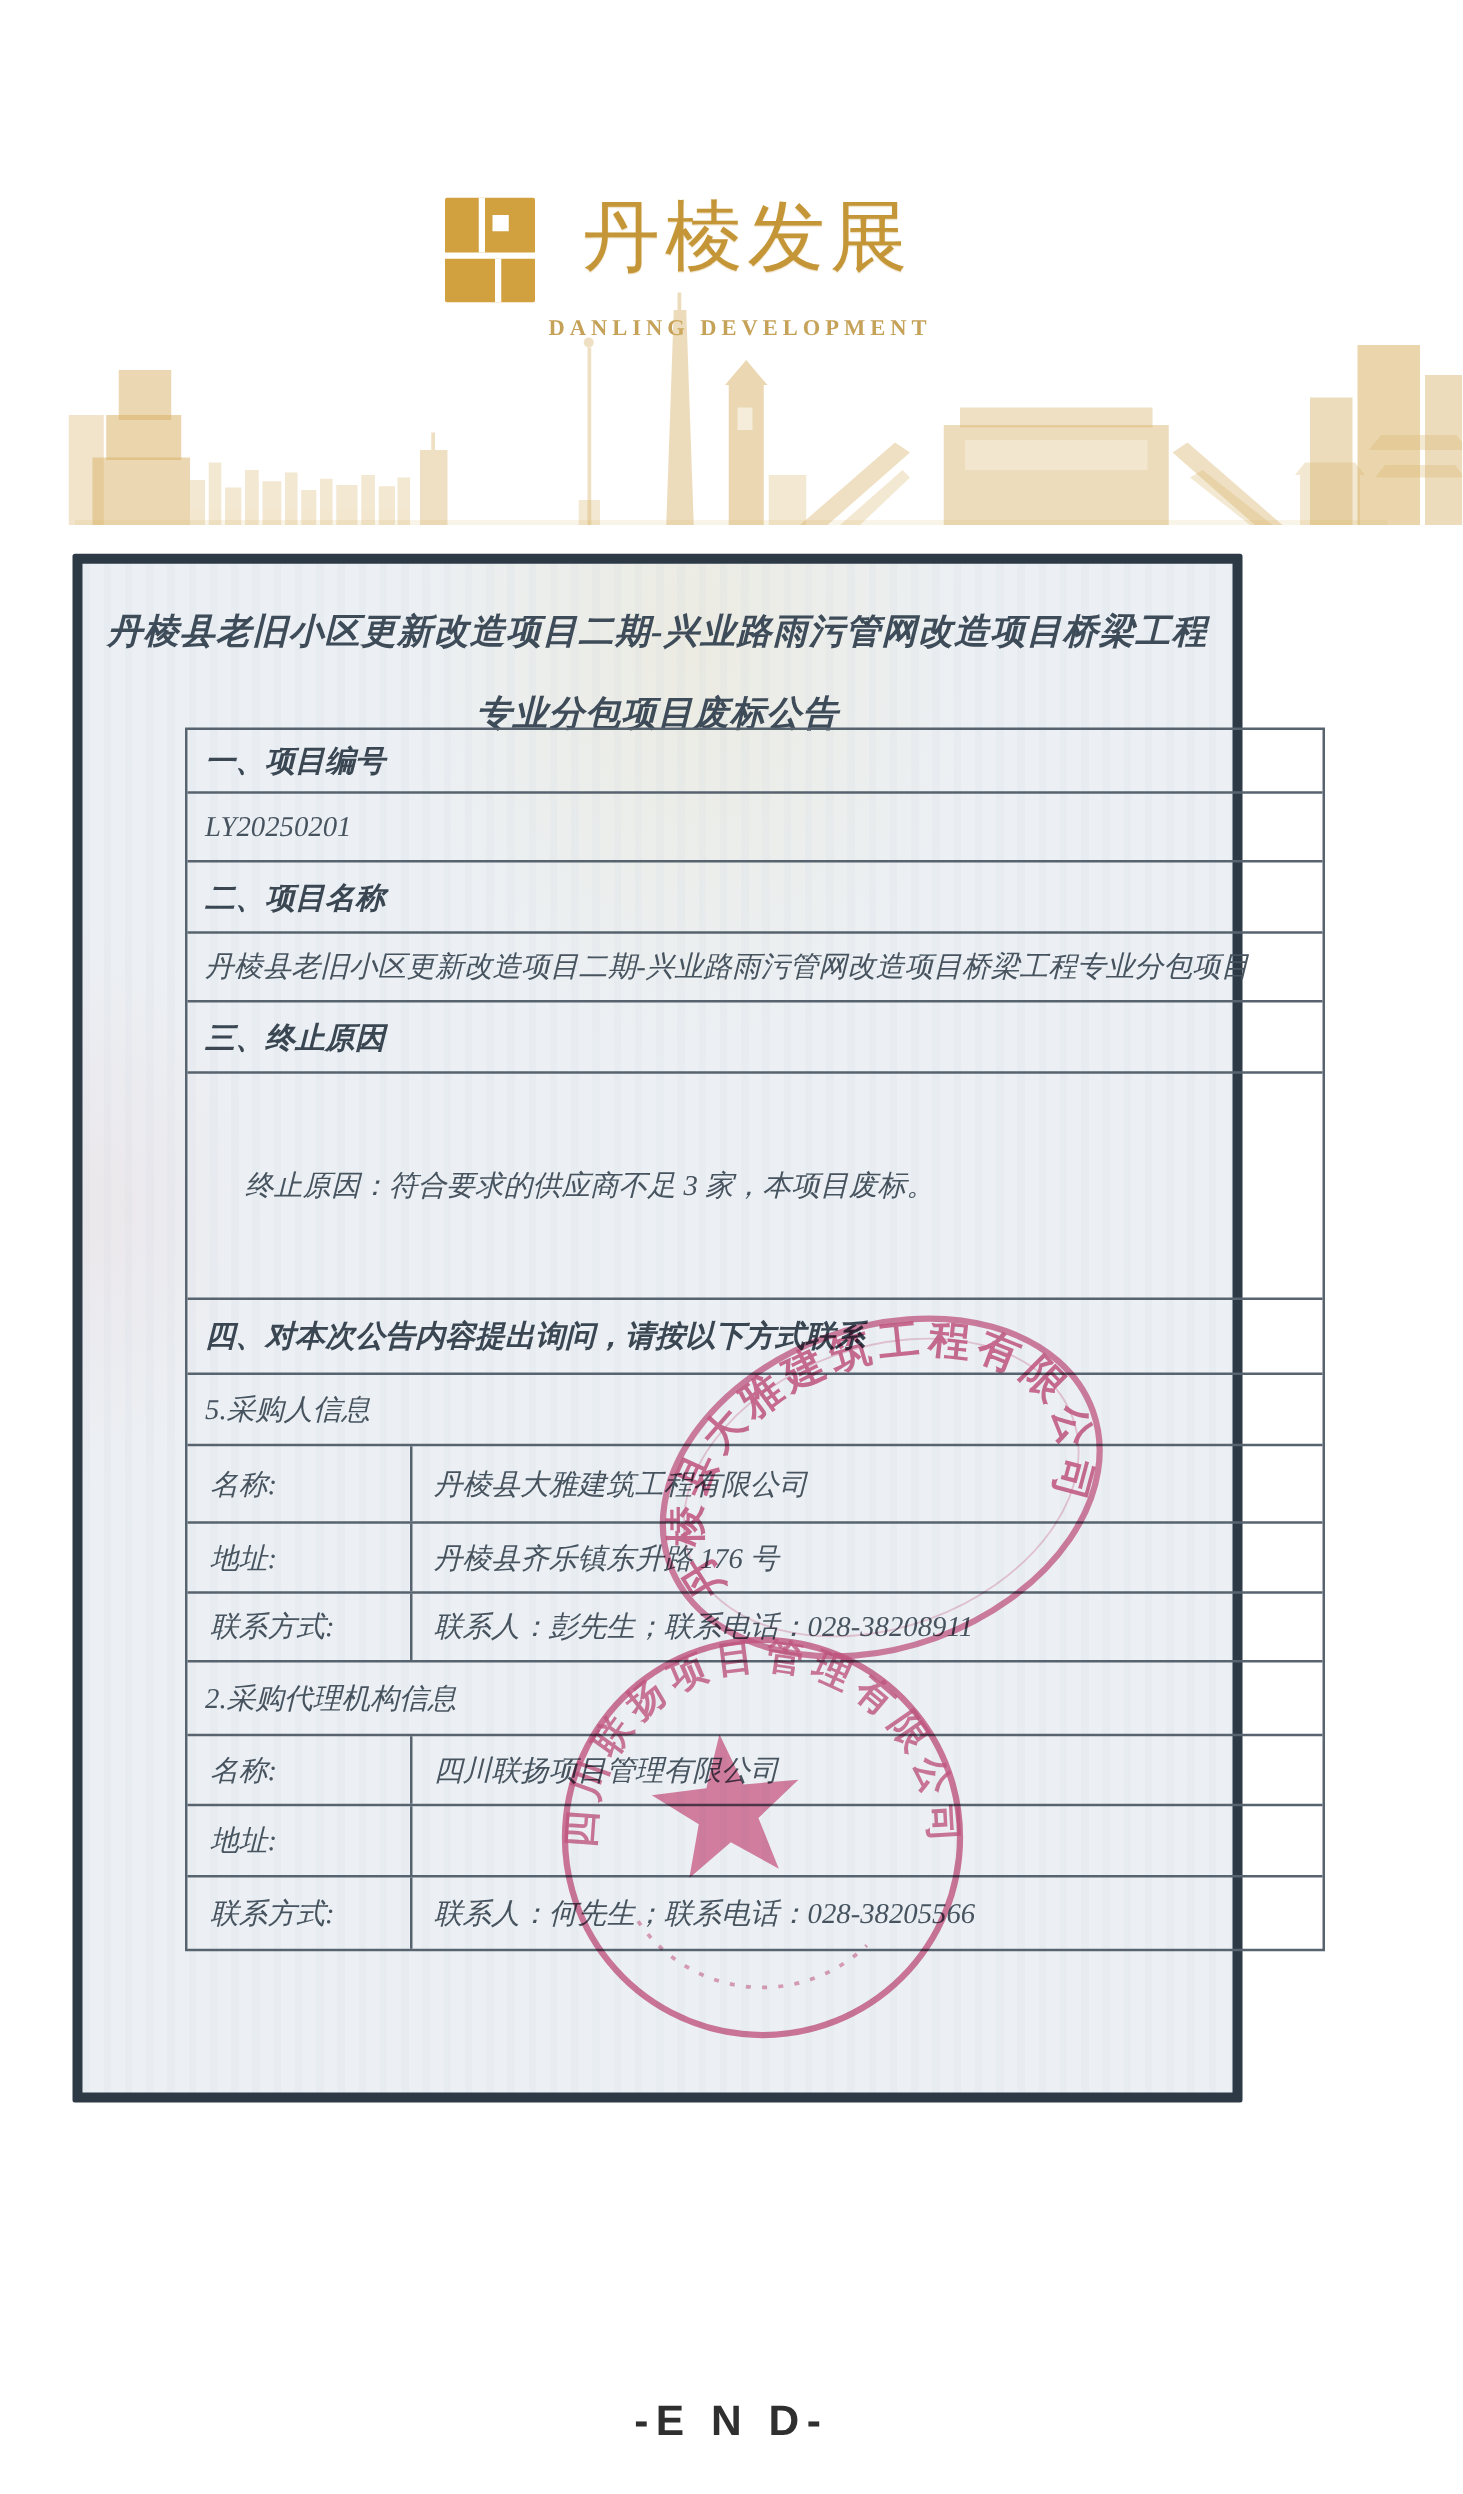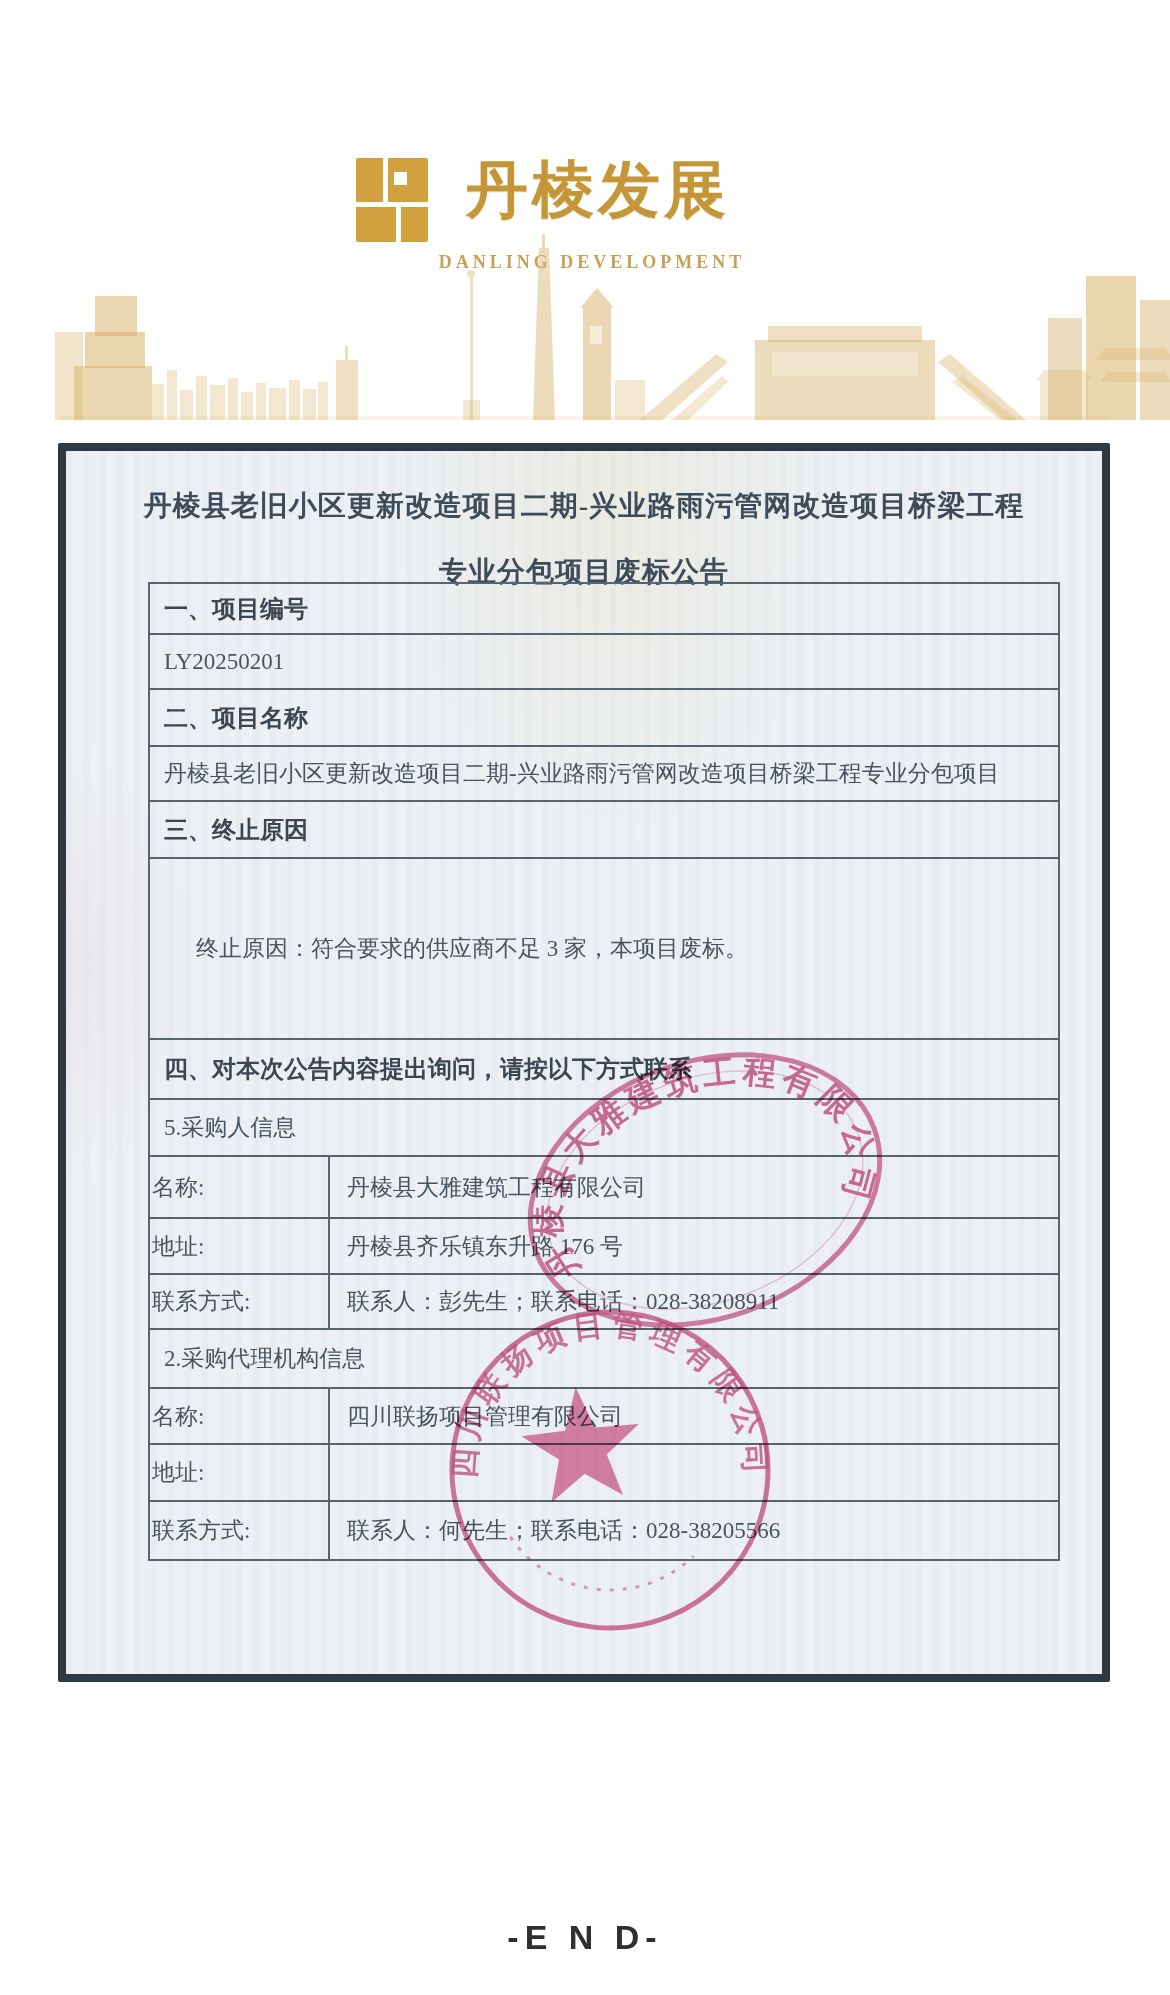"丹棱发展" .brand-cn { font-weight: 700 -> 400 }
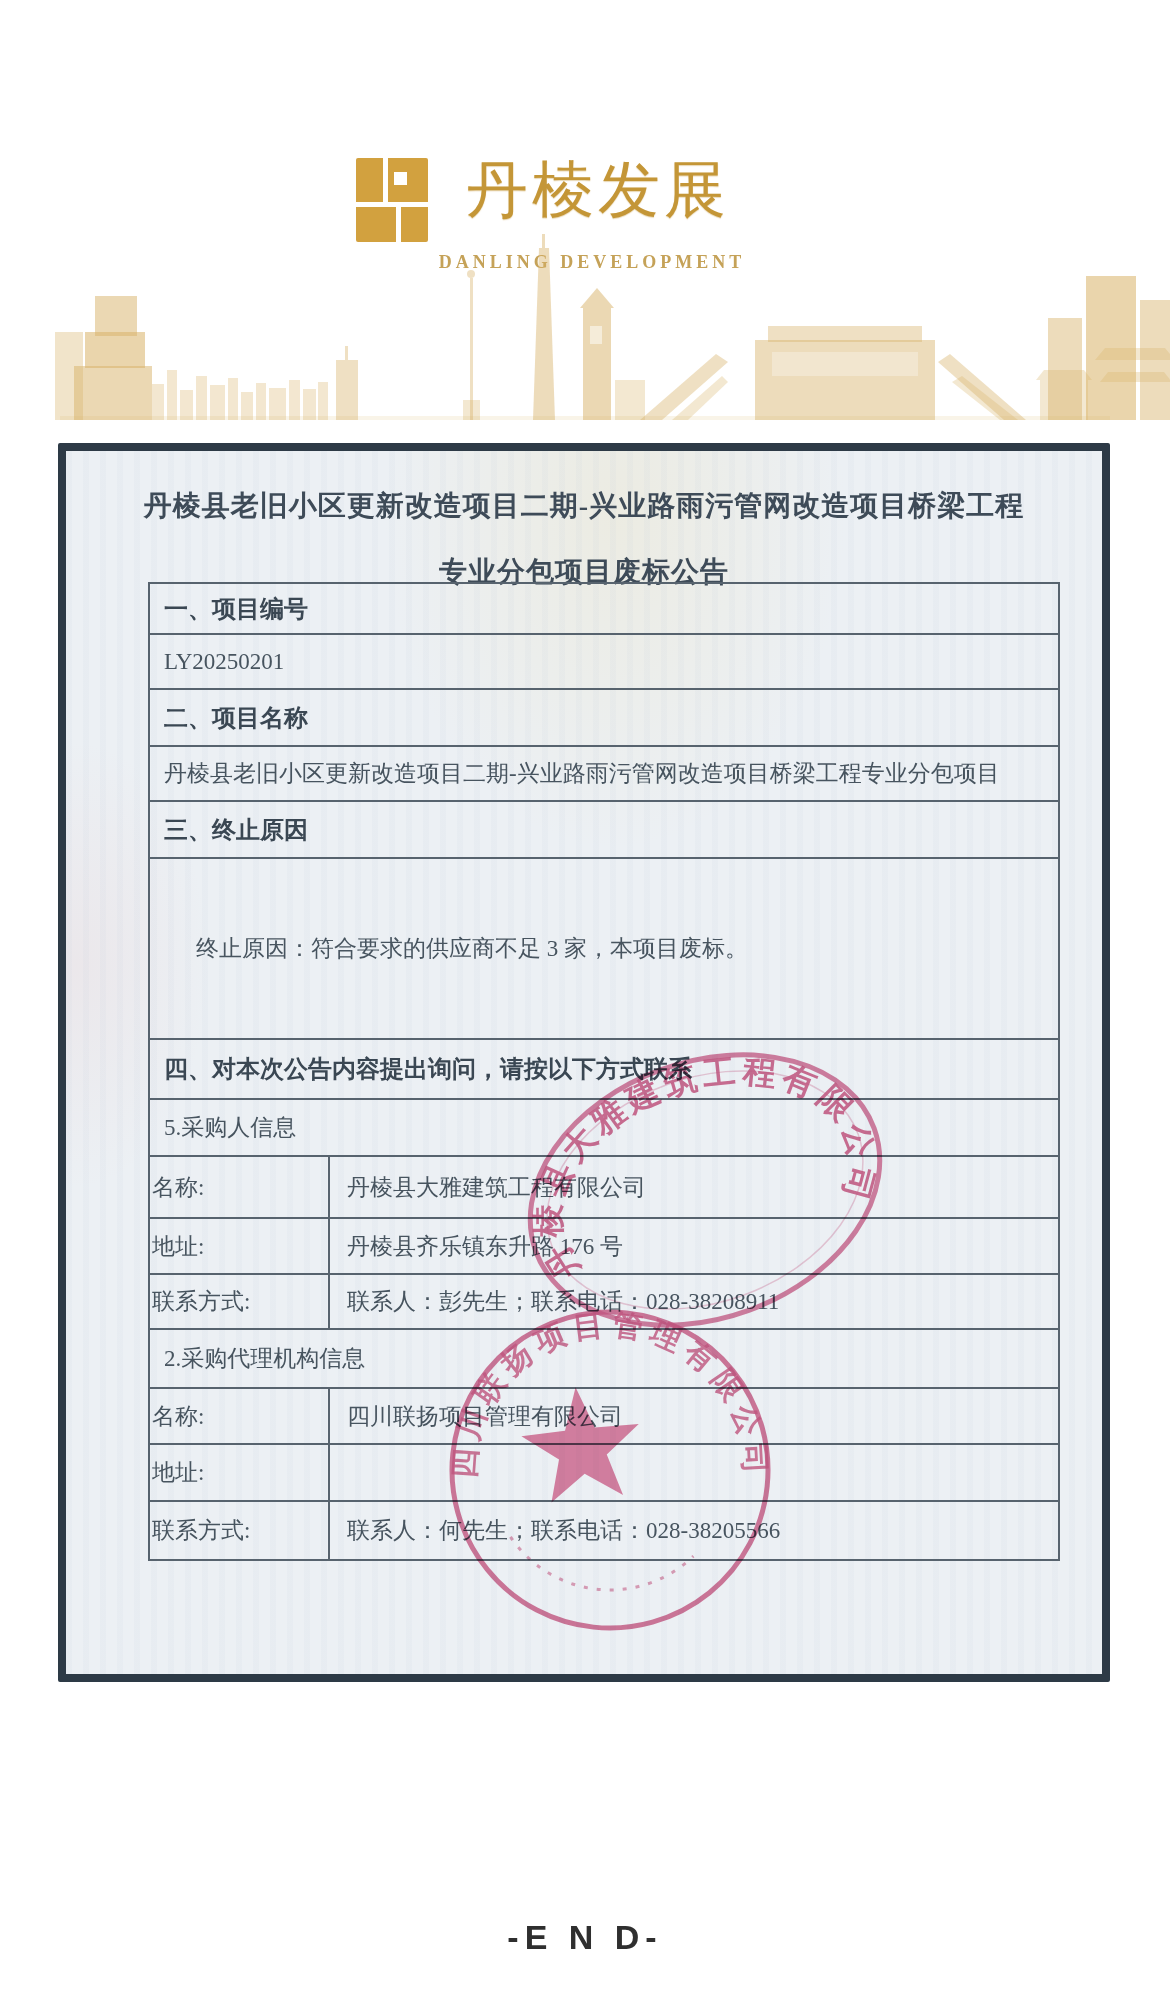"丹棱县老旧小区更新改造项目二期-兴业路雨污管网改造项目桥梁工程" .doc { font-style: none -> italic; width: 1052px -> 936px }
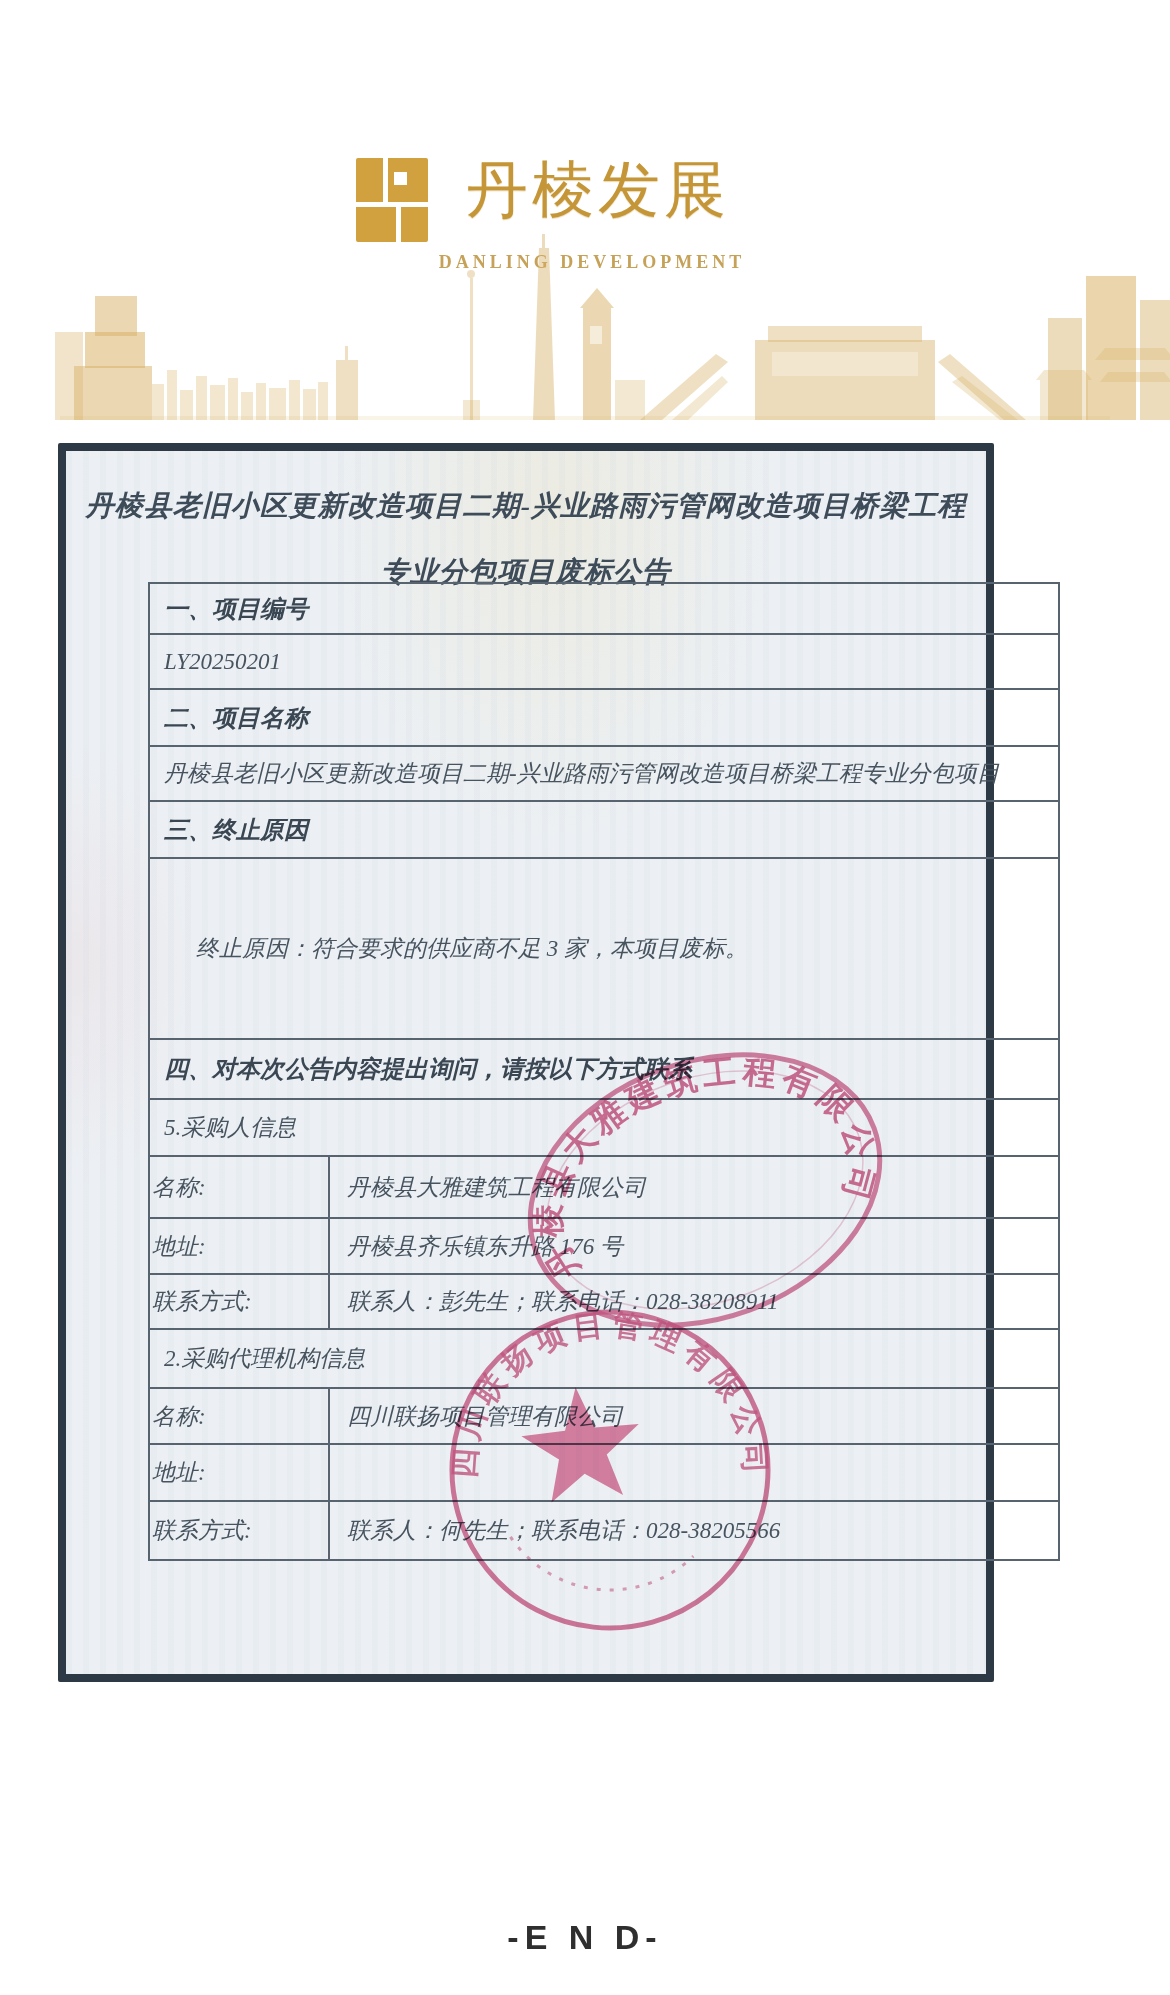"名称:" .cell-label { padding-left: 2px -> 18px }
